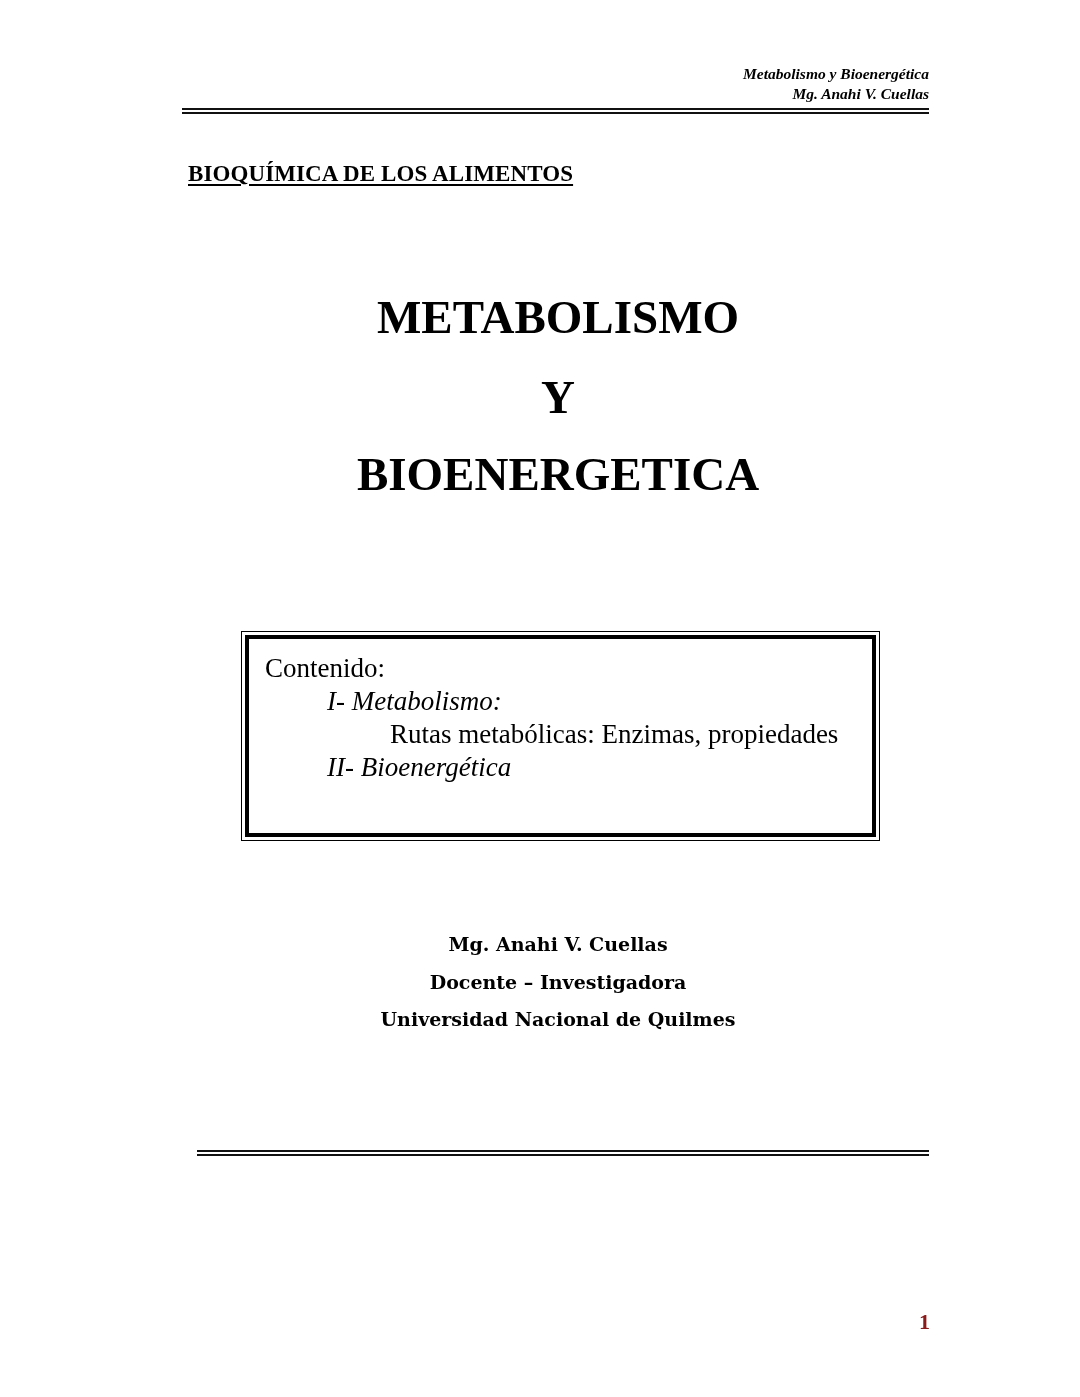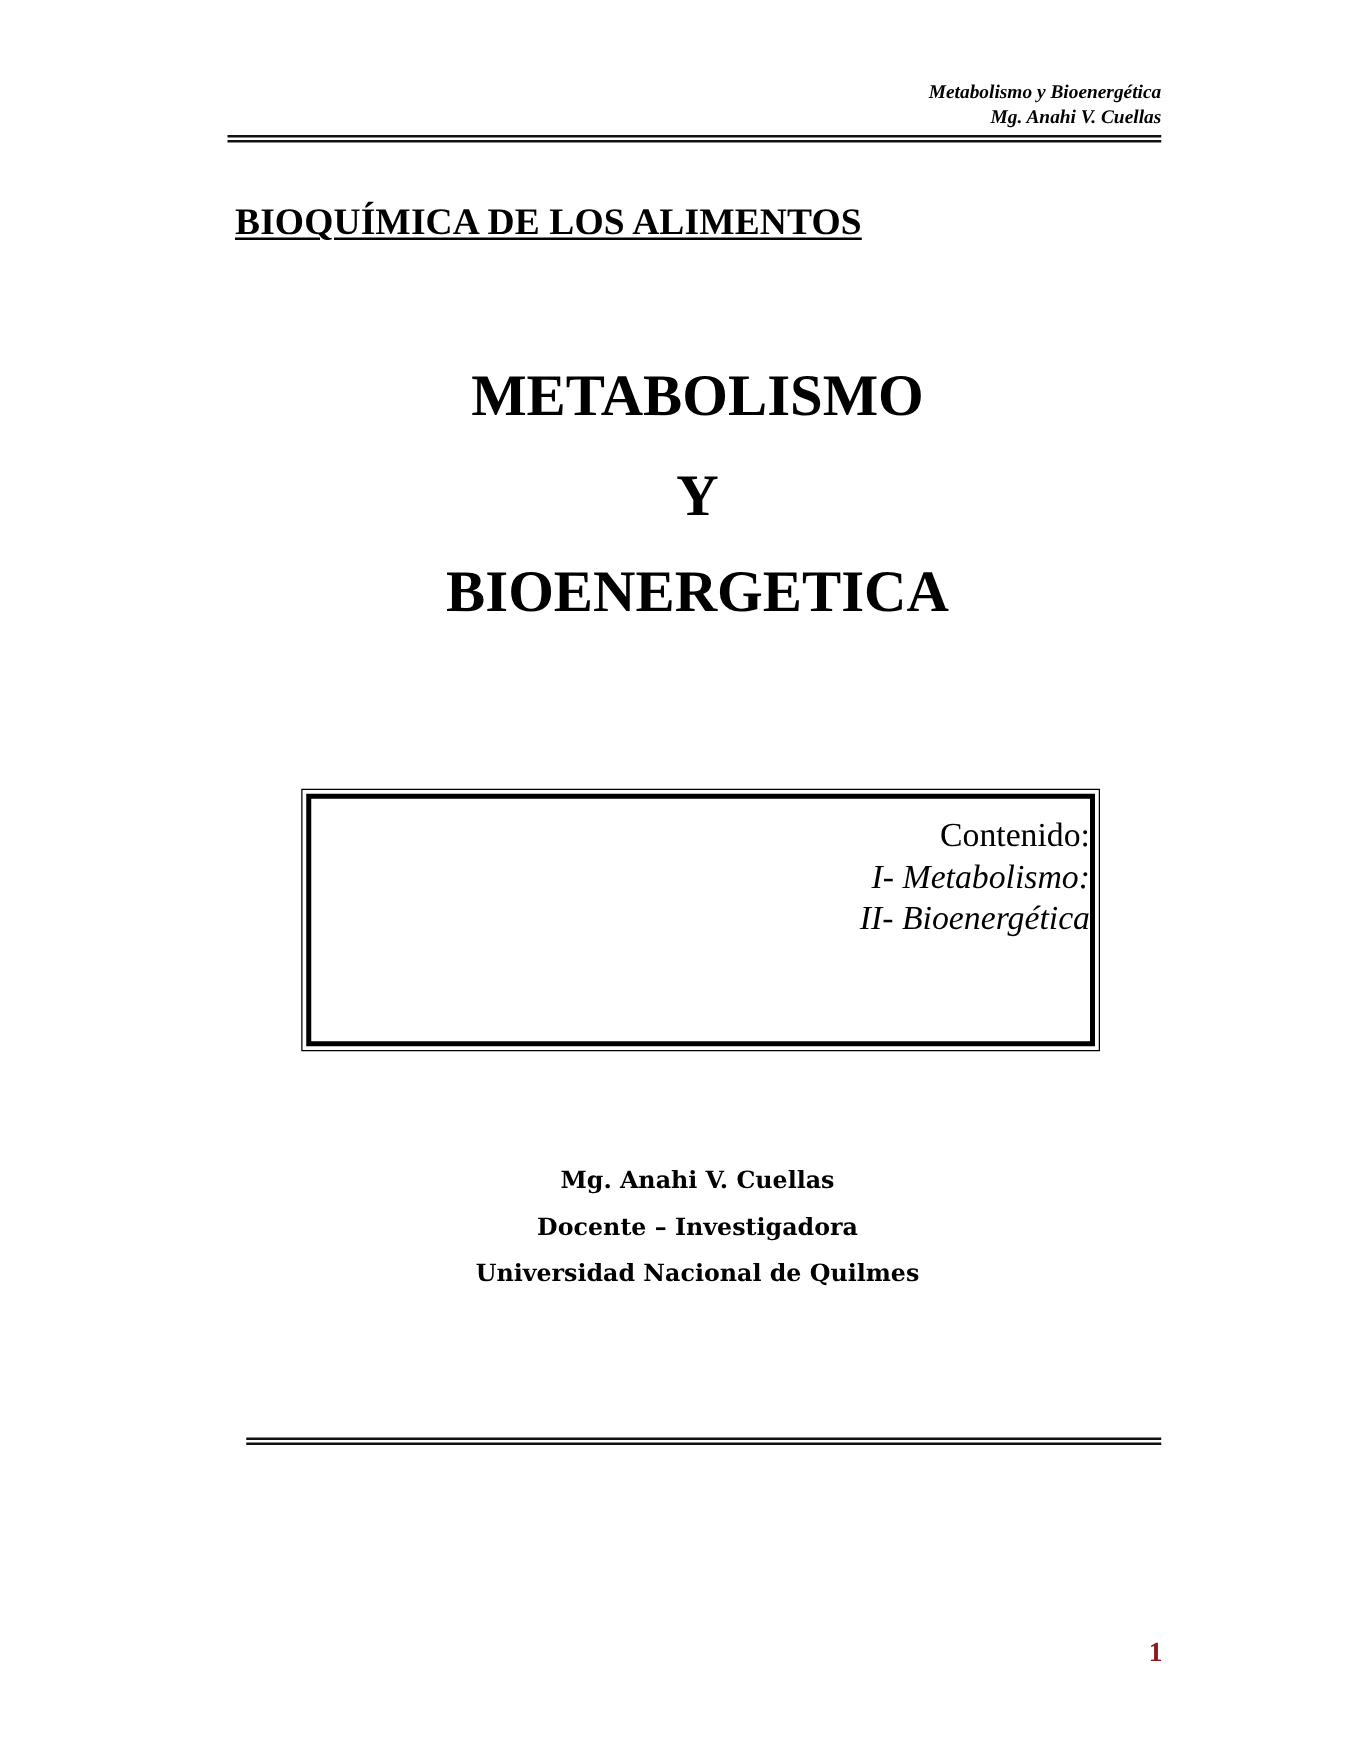"BIOQUÍMICA DE LOS ALIMENTOS" .course-label { font-size: 30px -> 23px }
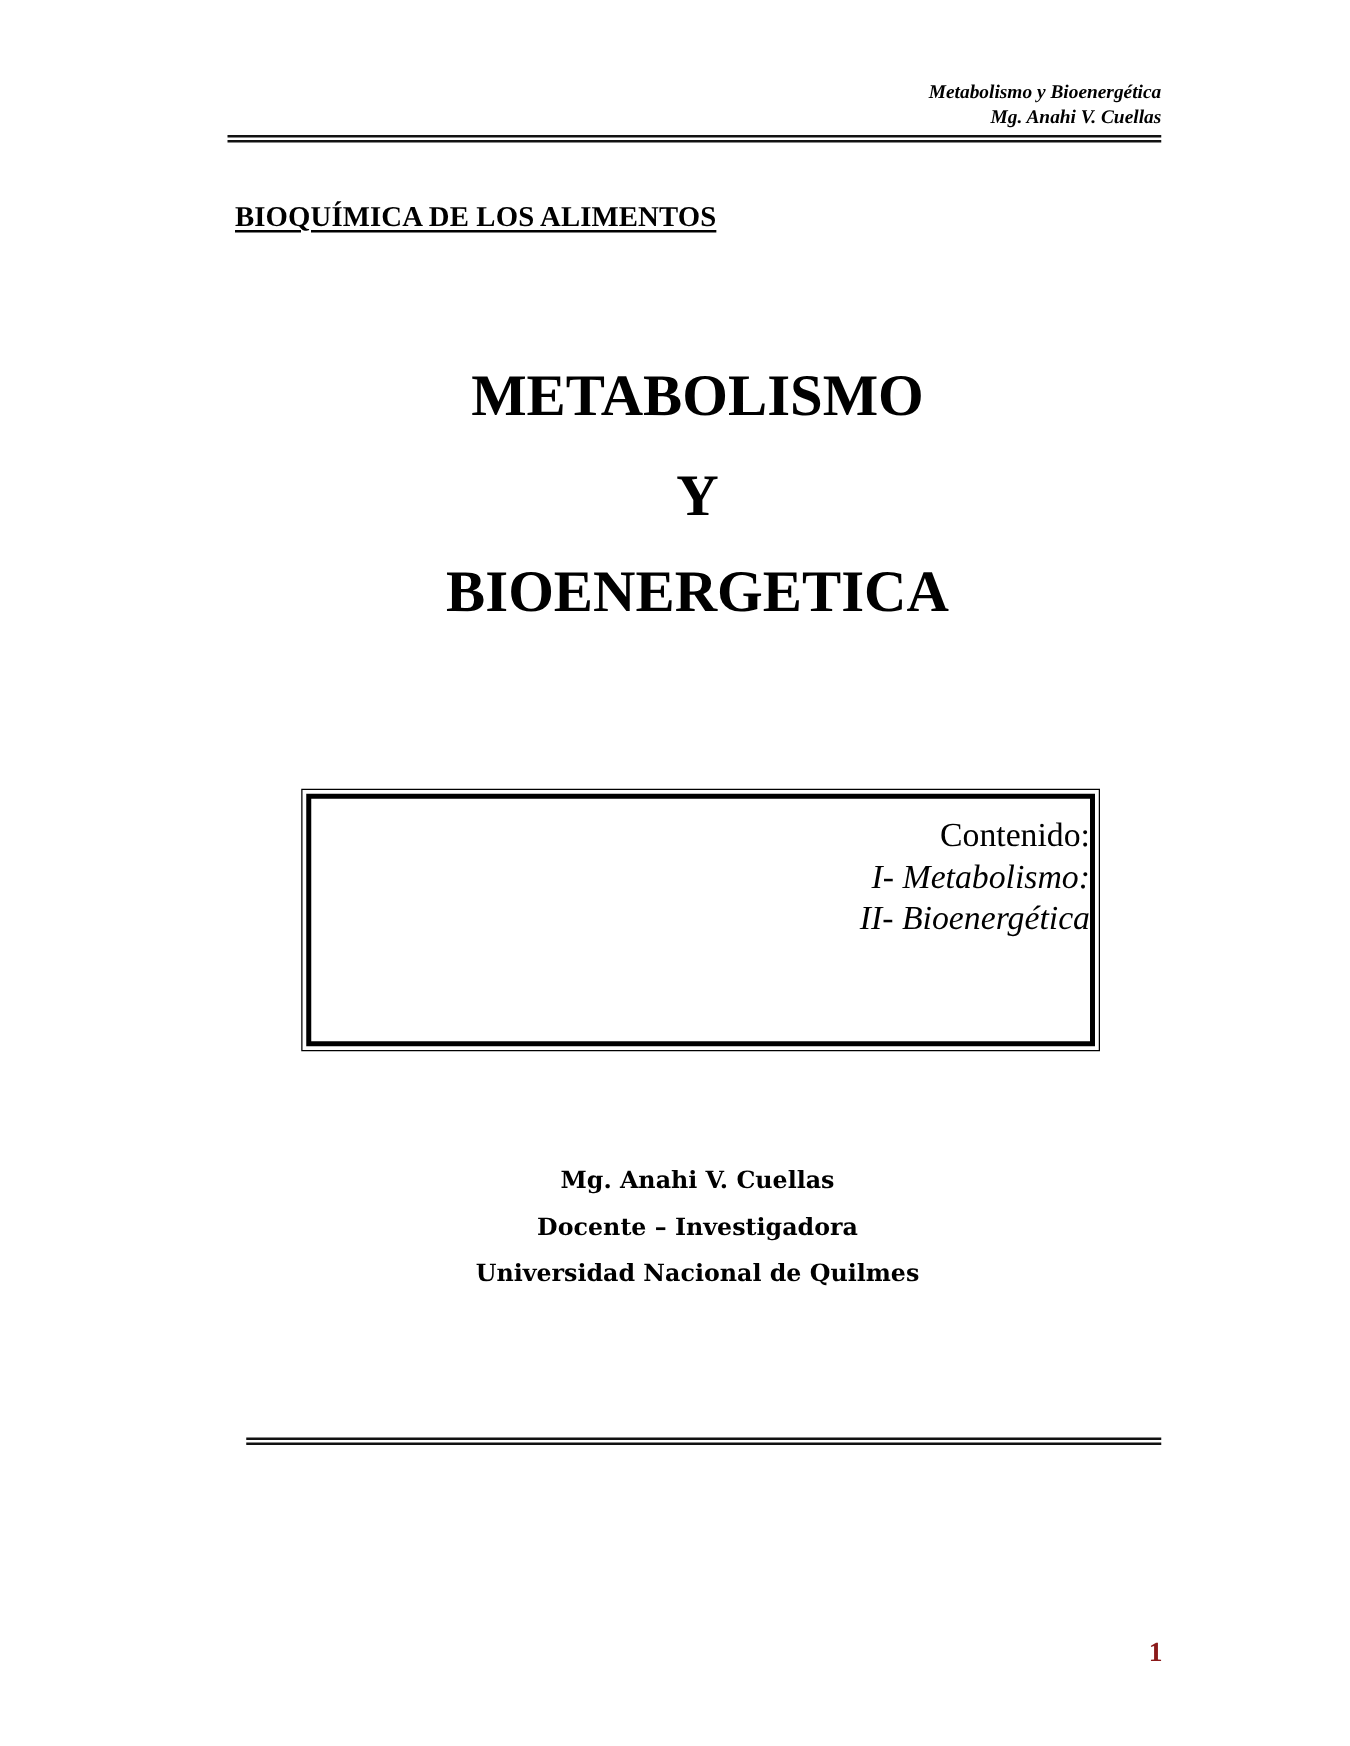"Contenido:" .contents-inner { text-align: right -> none }
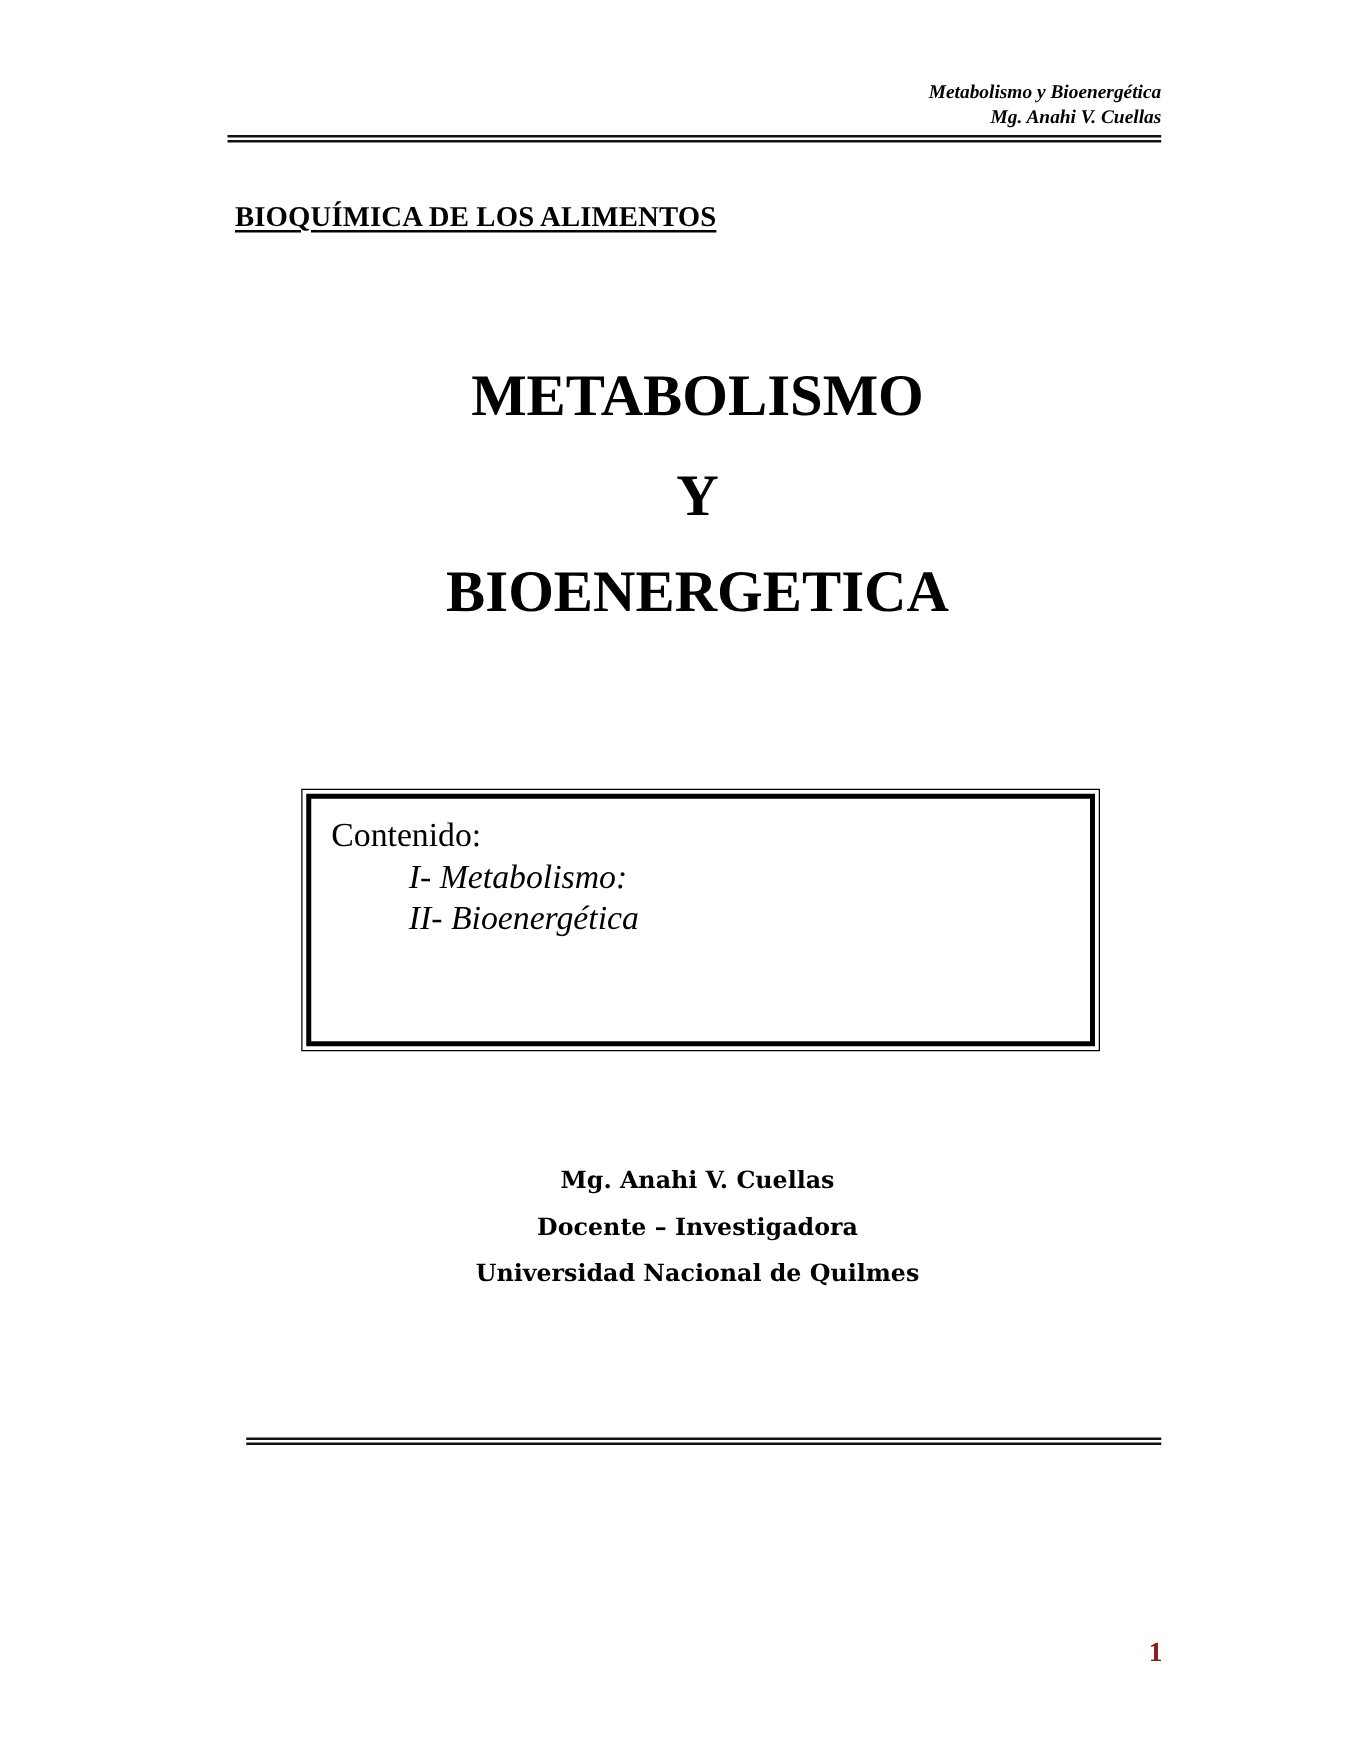"Rutas metabólicas: Enzimas, propiedades" div.contents-line { html: none -> <div>Rutas metabólicas: Enzimas, propiedades</div> }
